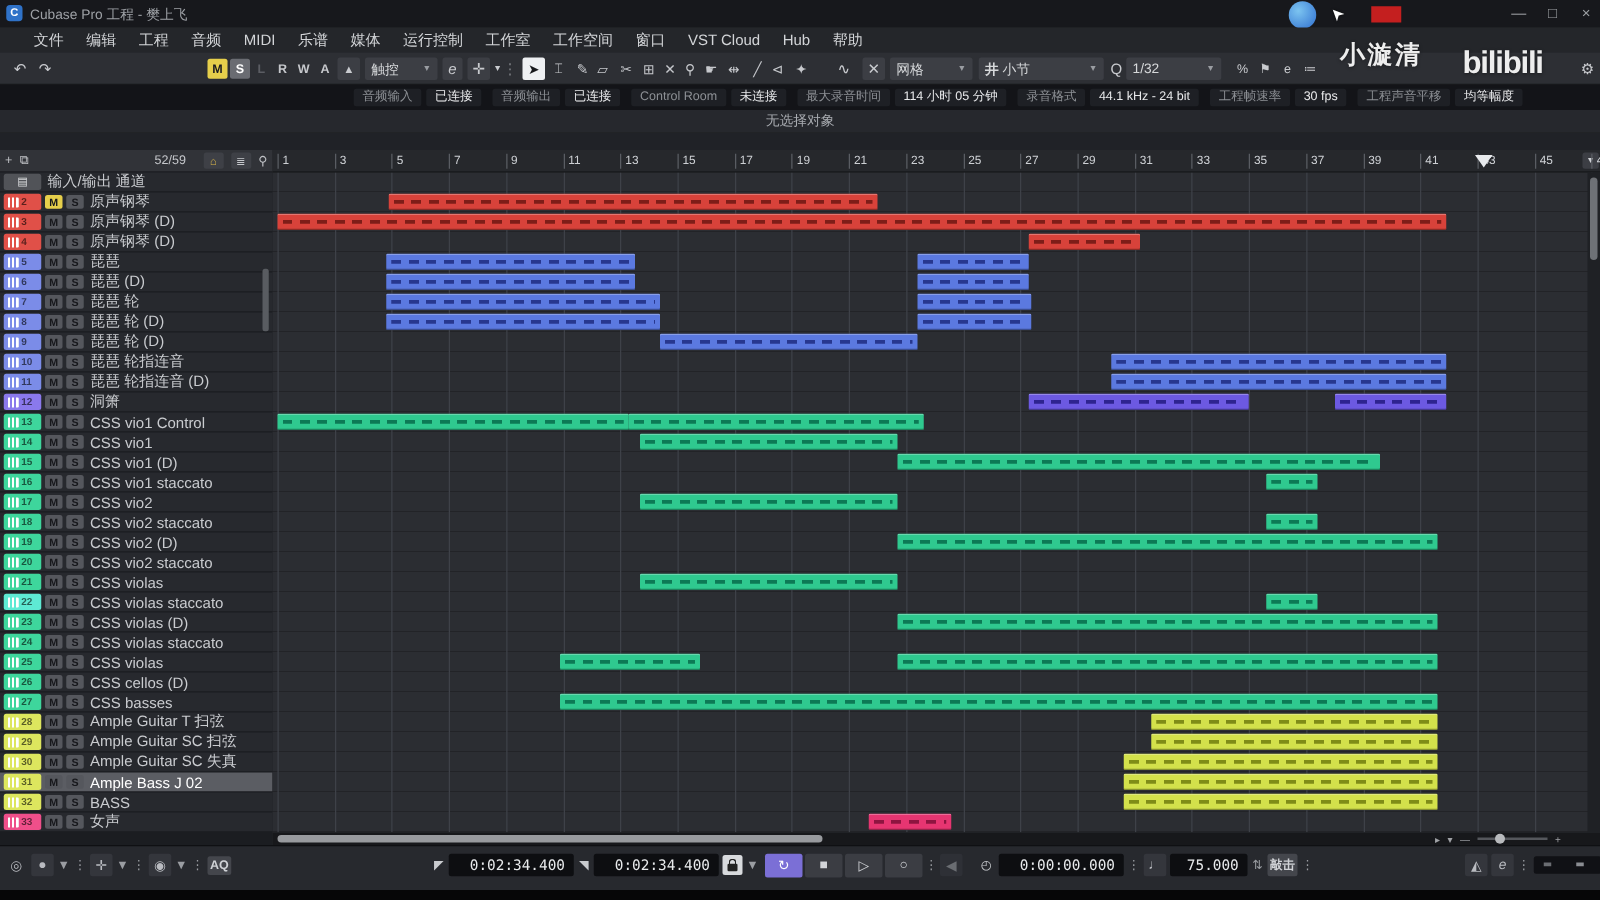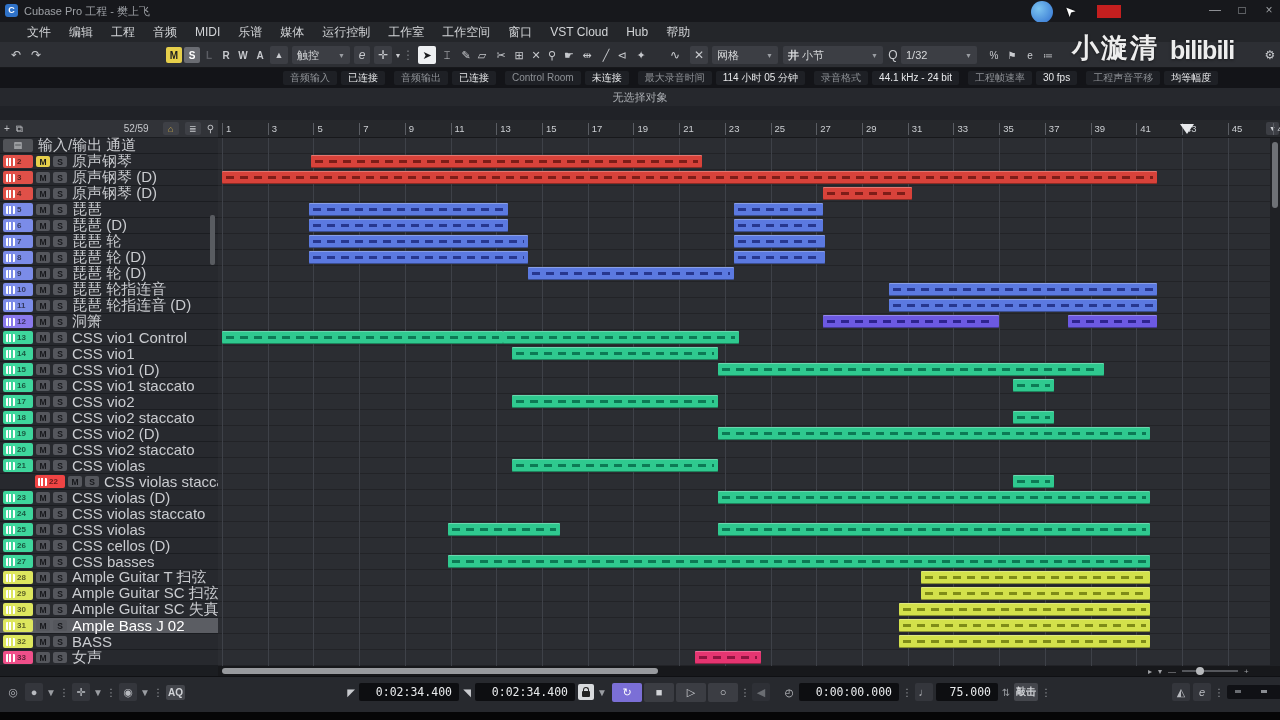"小漩清" .wmname { font-size: 27px -> 20px }
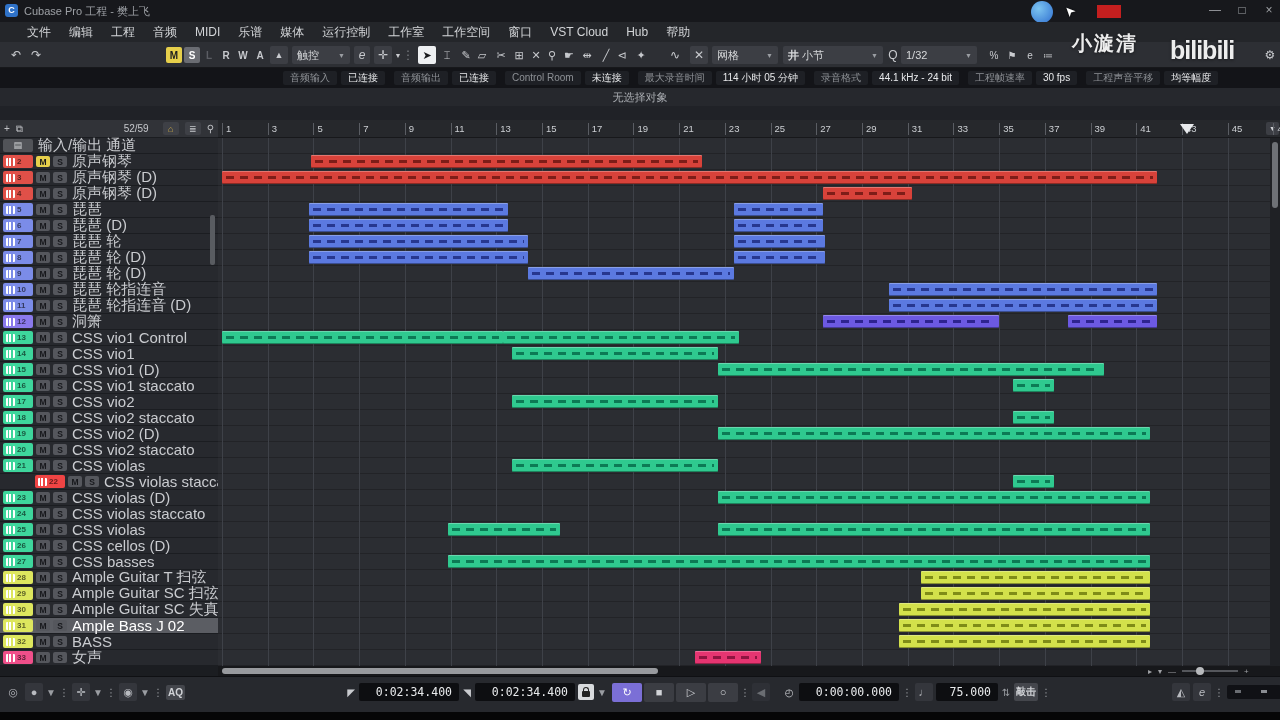"输入/输出 通道" .tname { font-size: 15px -> 12px }
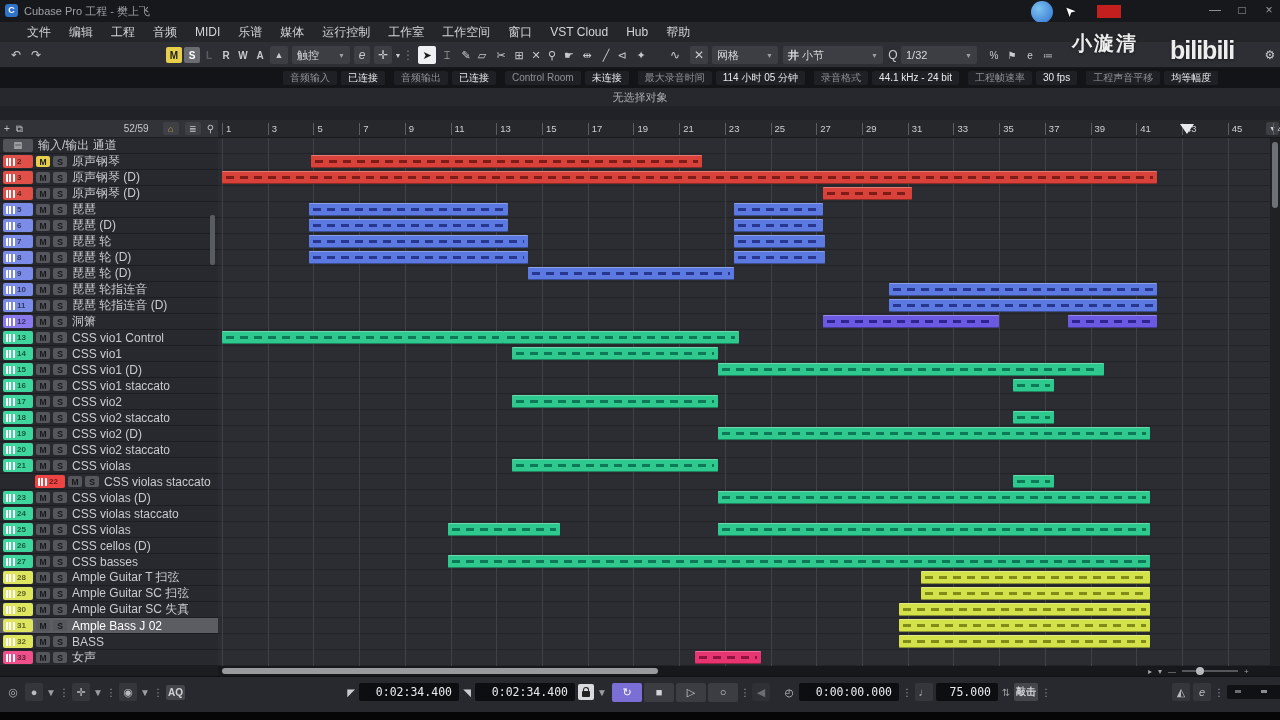"22" span.chip { background: #ef4444 -> #5eead4; margin-left: 32px -> none }
